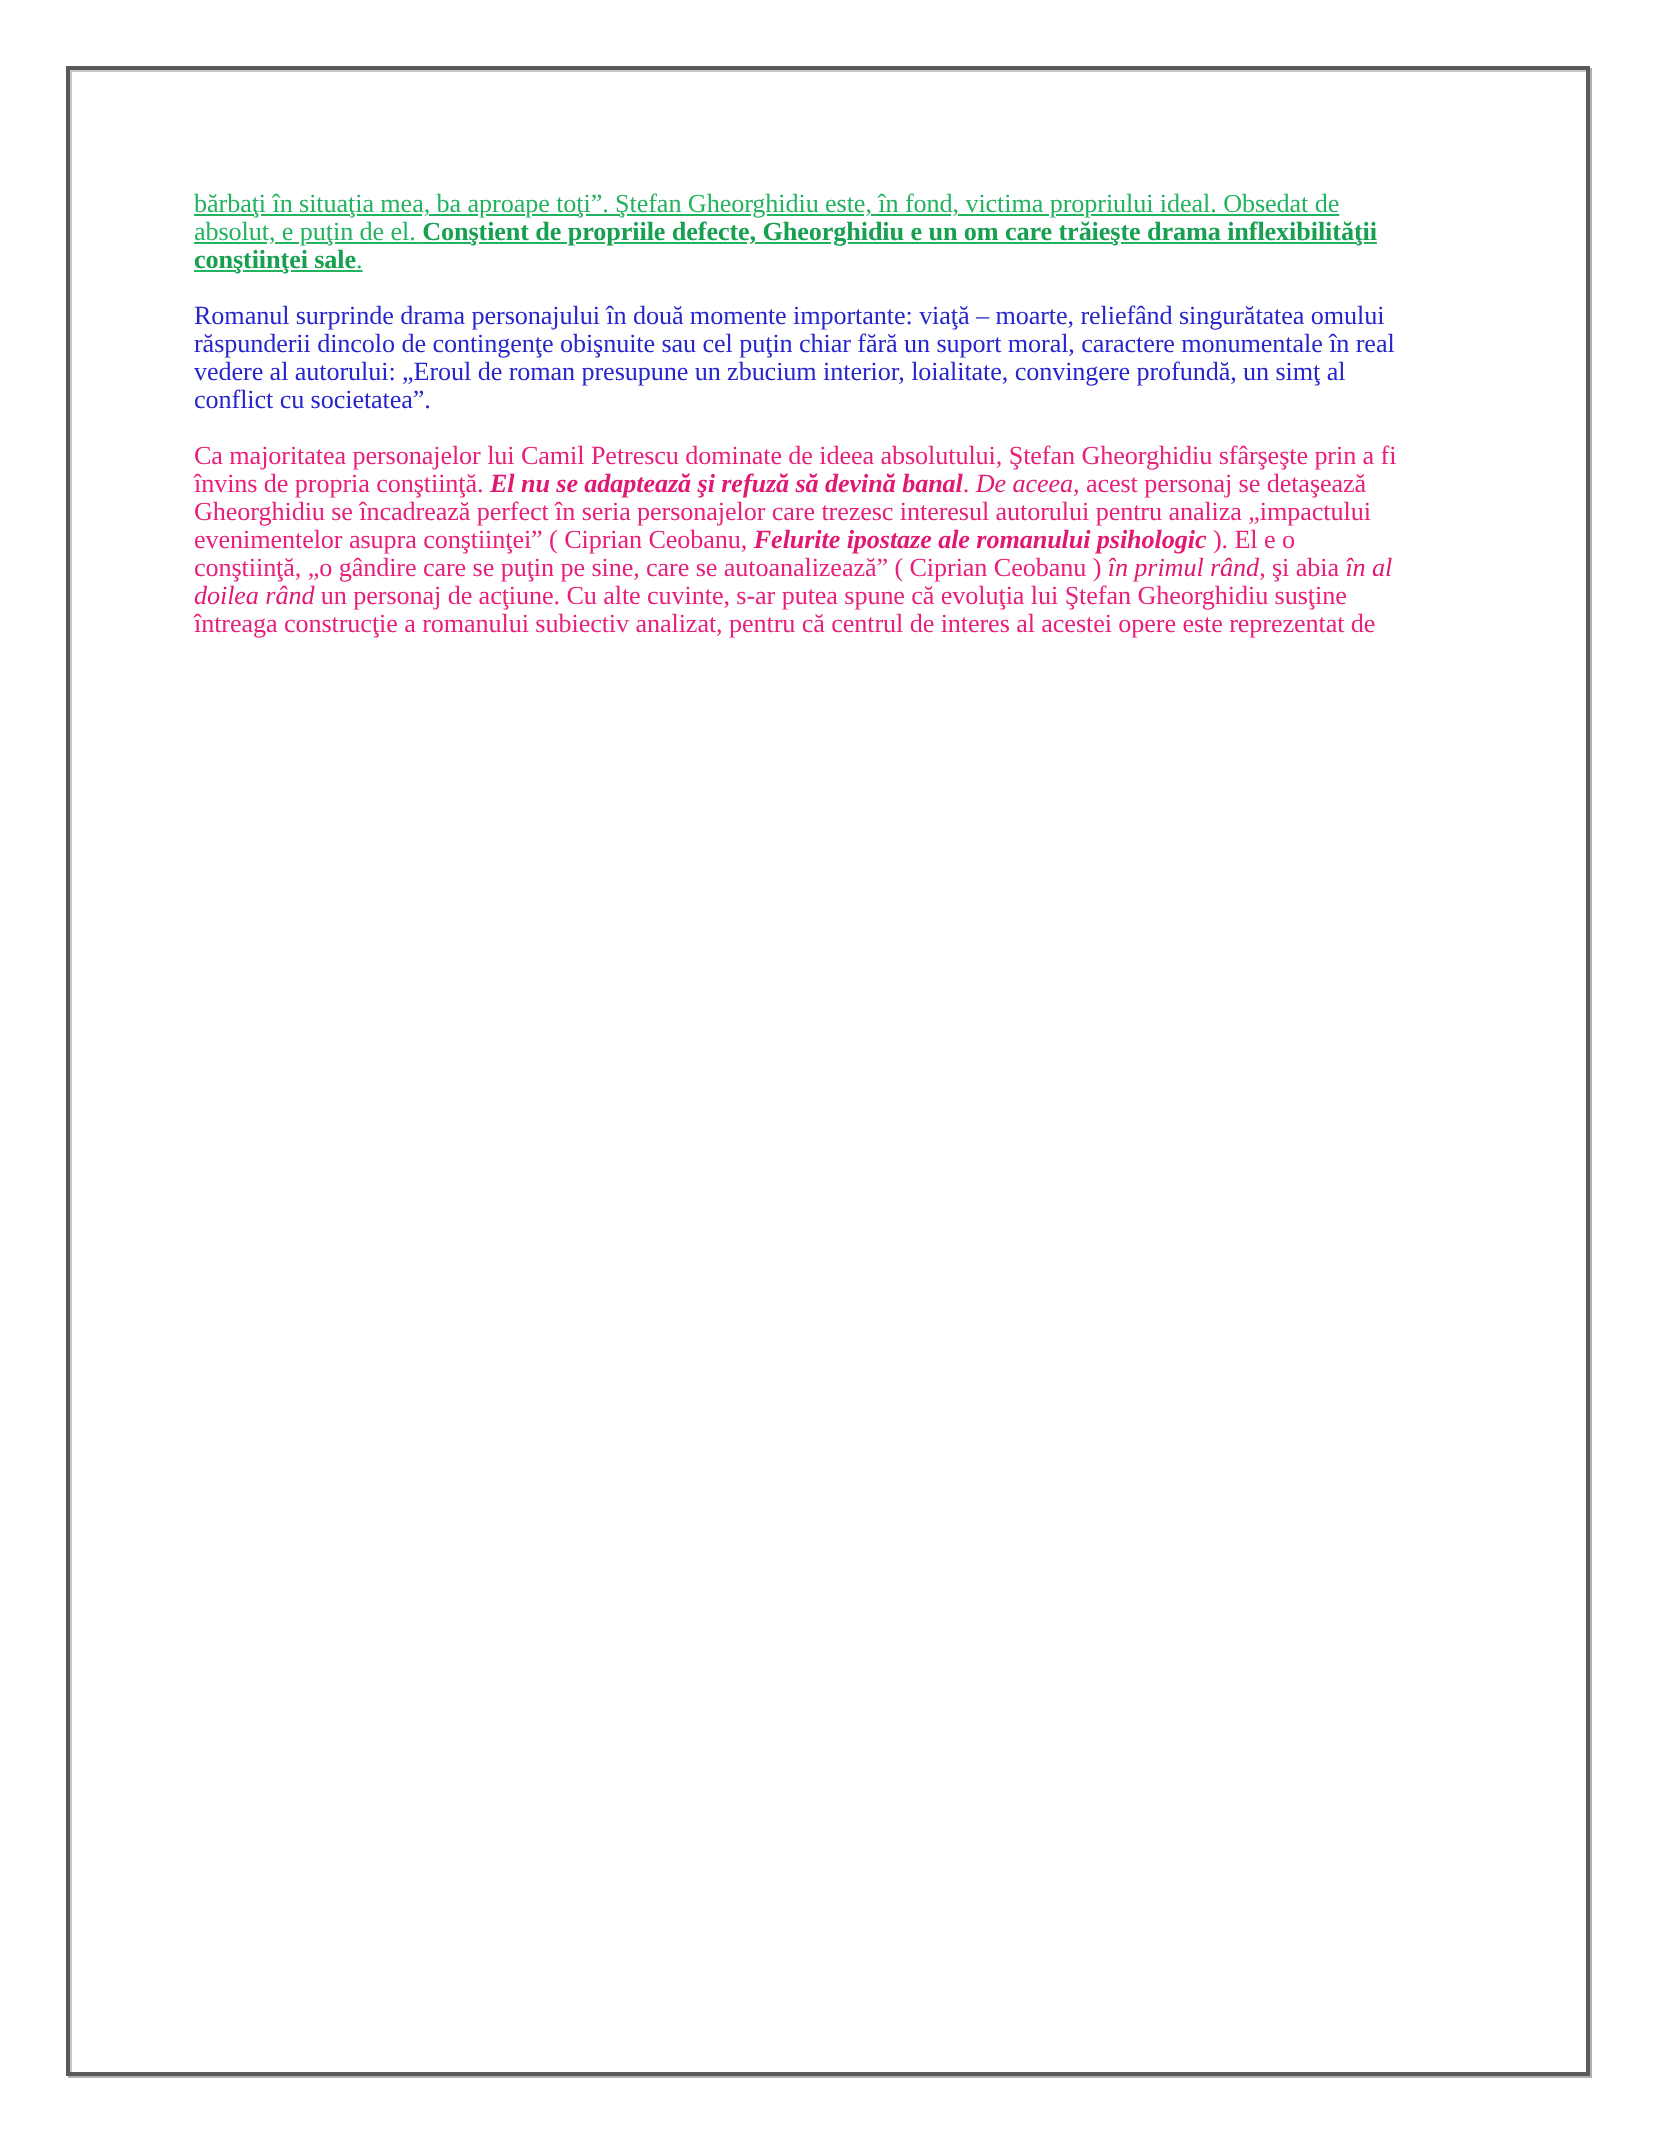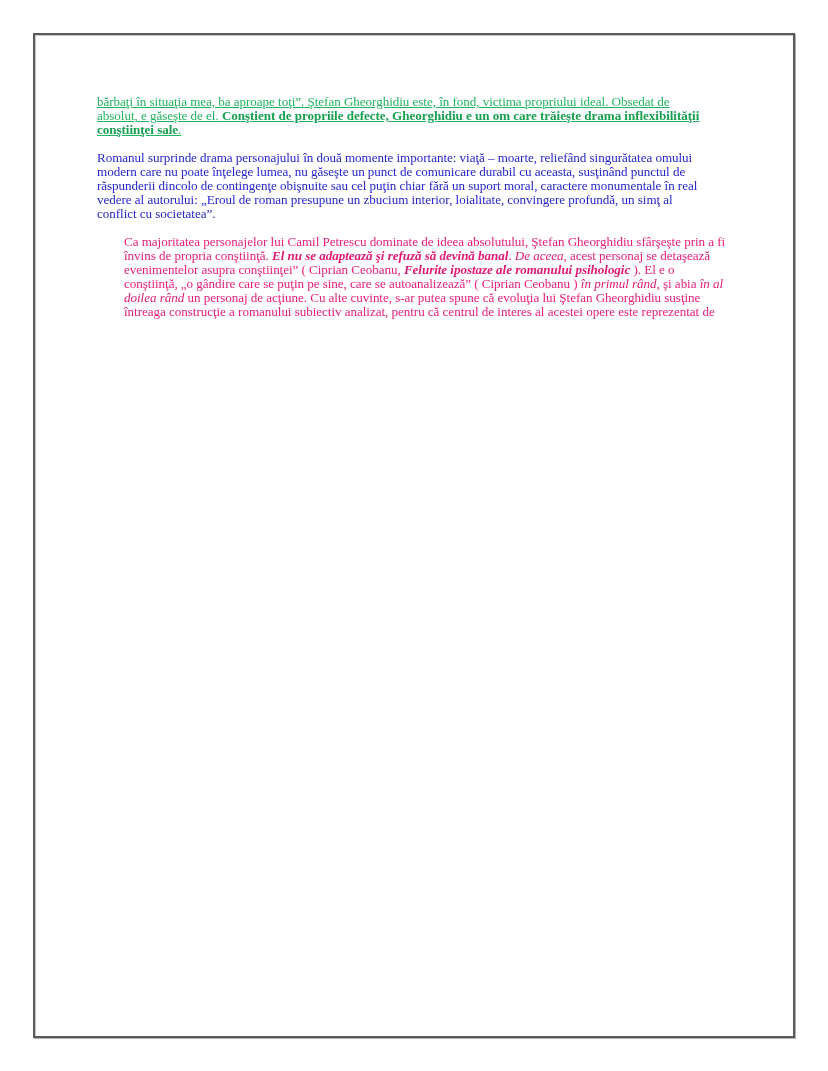"absolut, e găseşte de el." span { text: găseşte -> puţin }
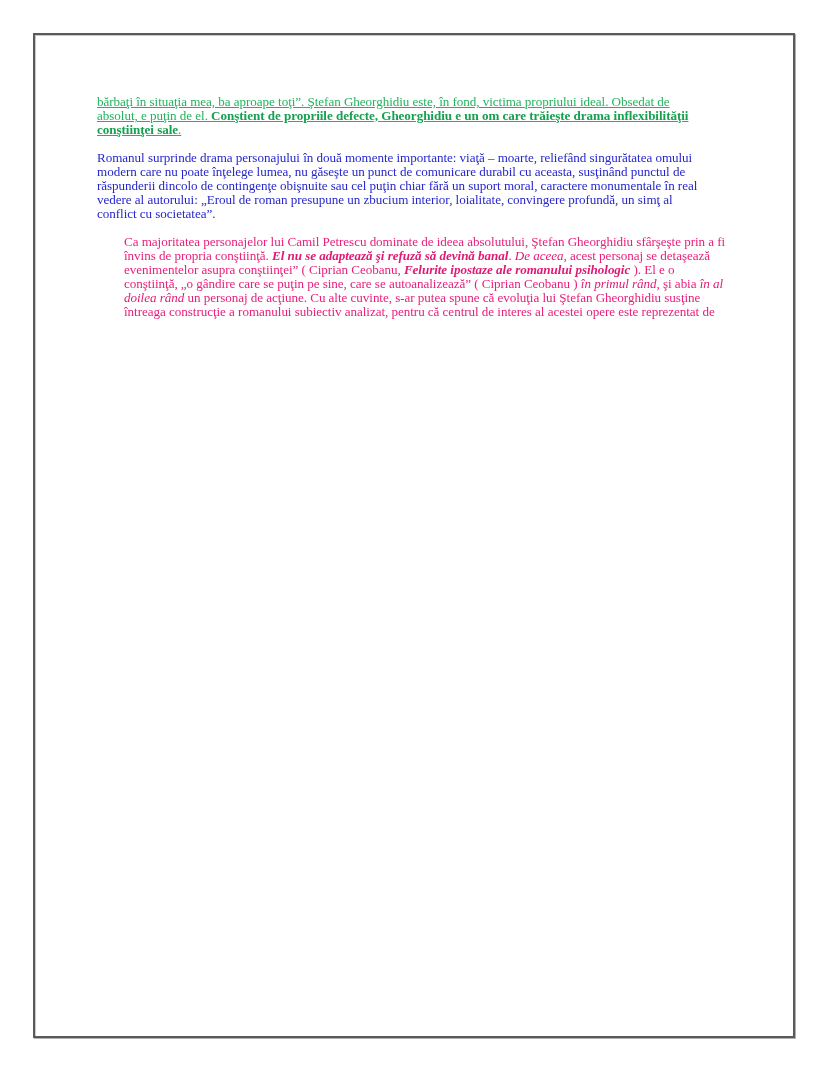"modern care nu poate înţelege" span.line { html: <span><span>modern care nu poate înţelege lumea, nu găseşte un punct de comunicare durabil cu aceasta, susţinând punctul de</span></span> -> none }
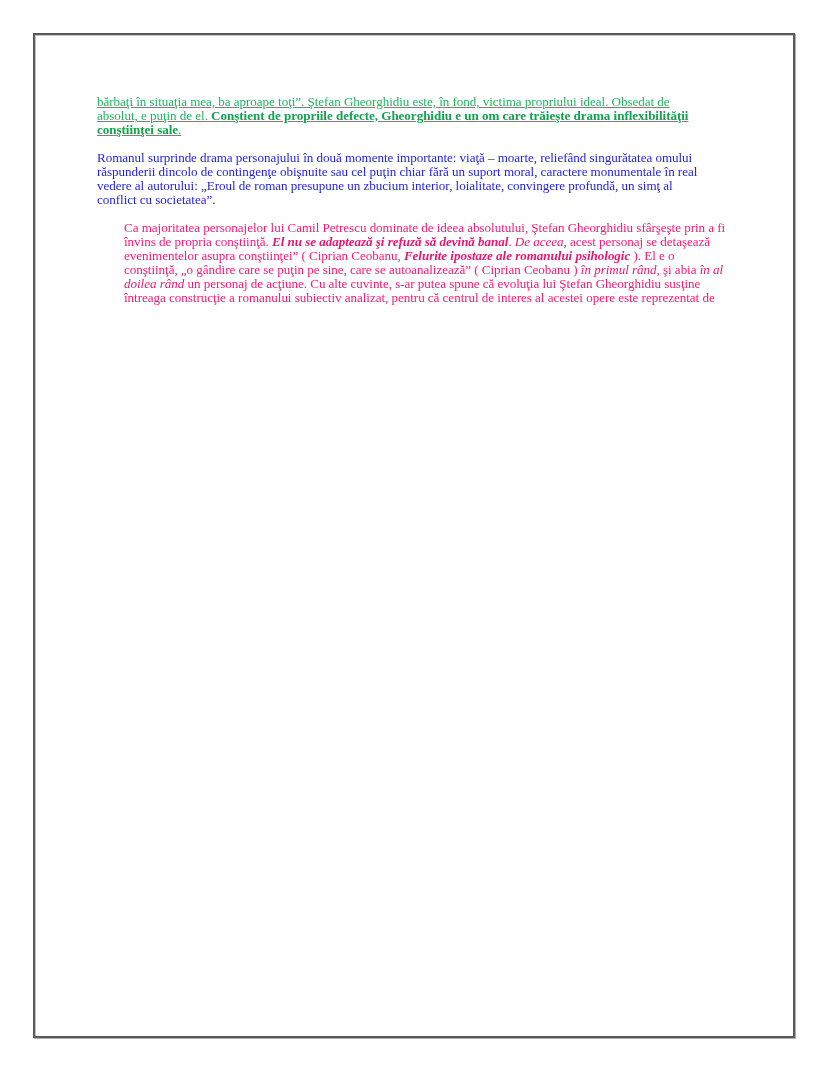"Ca majoritatea personajelor lui Camil" .pink { margin-left: 27px -> none }
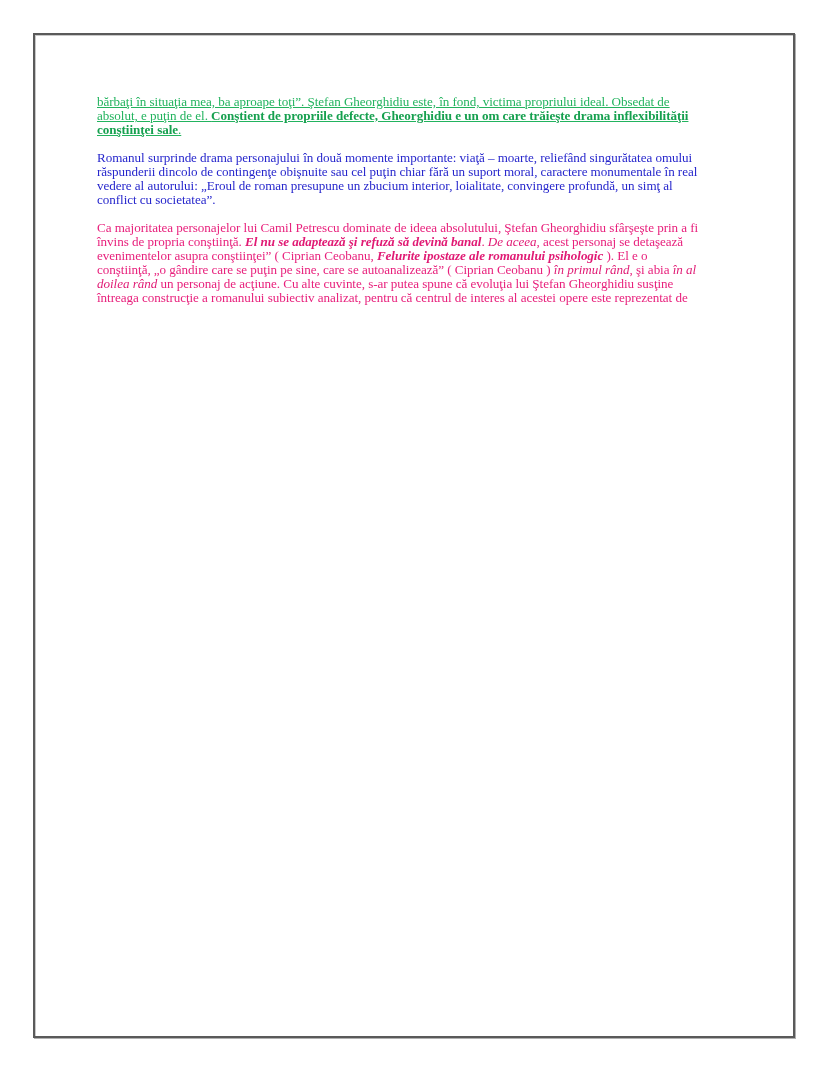"Gheorghidiu se încadrează perfect în" span.line { html: none -> <span><span>Gheorghidiu se încadrează perfect în seria personajelor care trezesc interesul autorului pentru analiza „impactului</span></span> }
